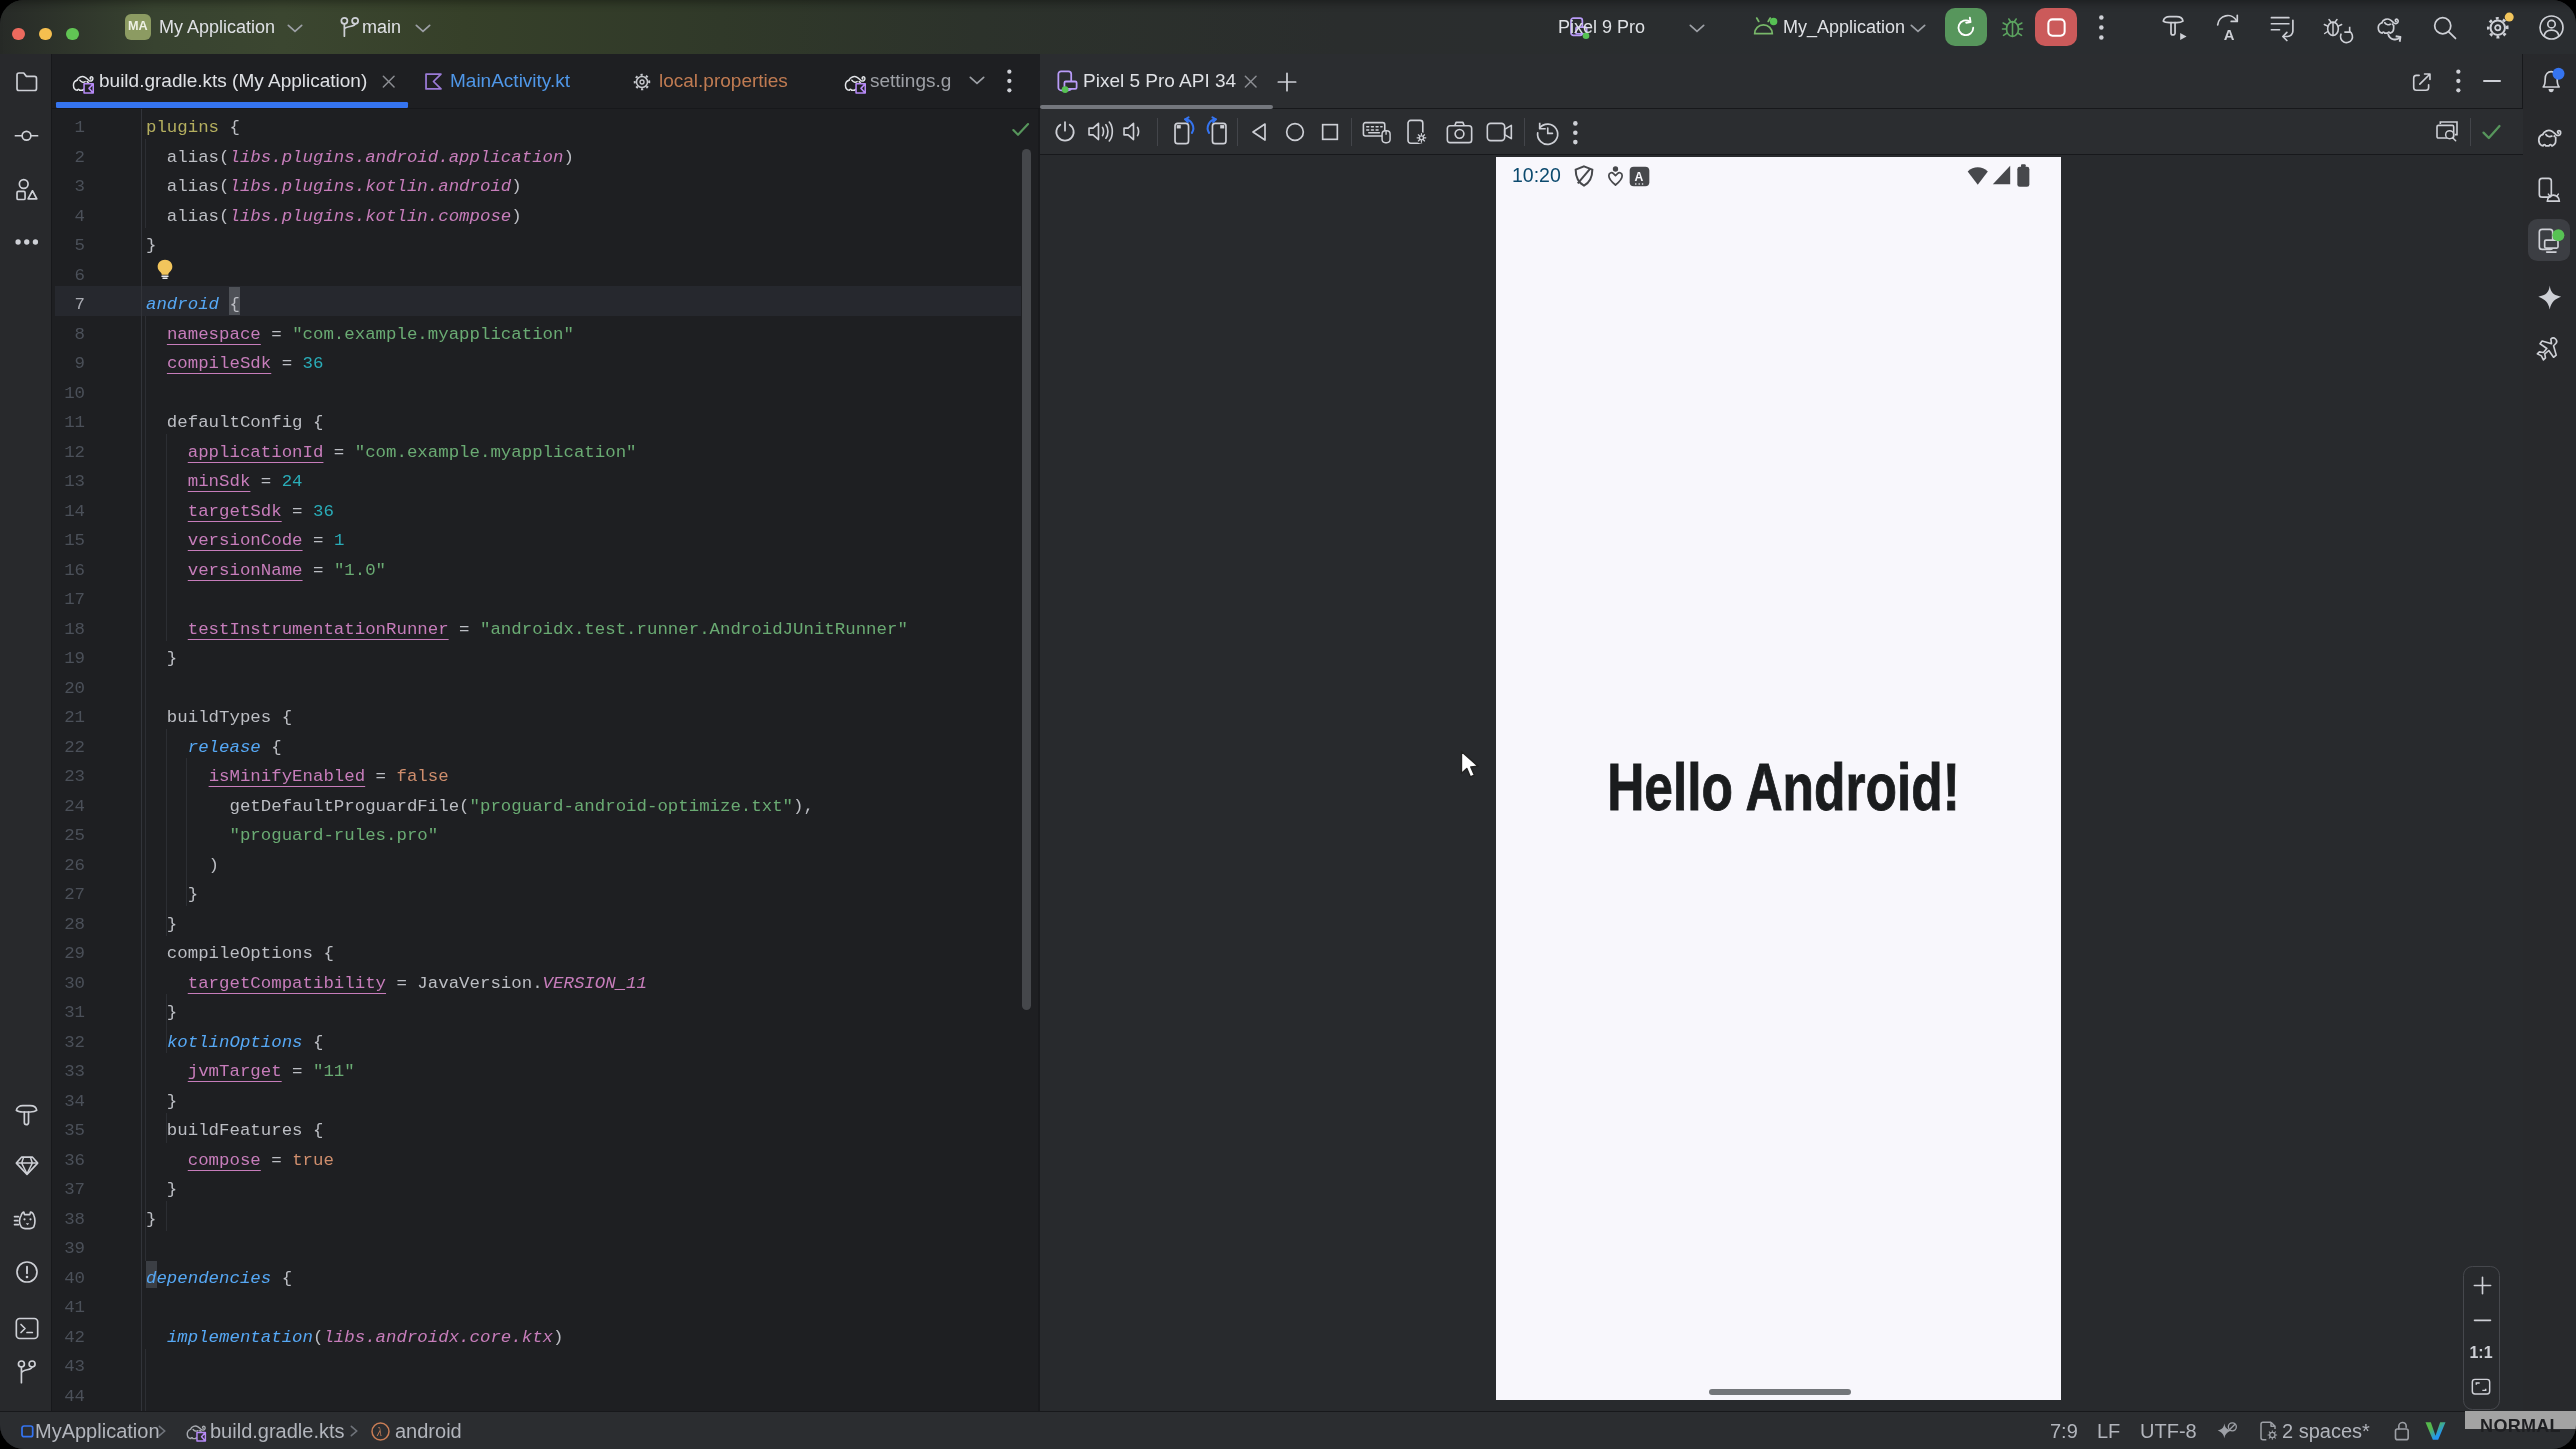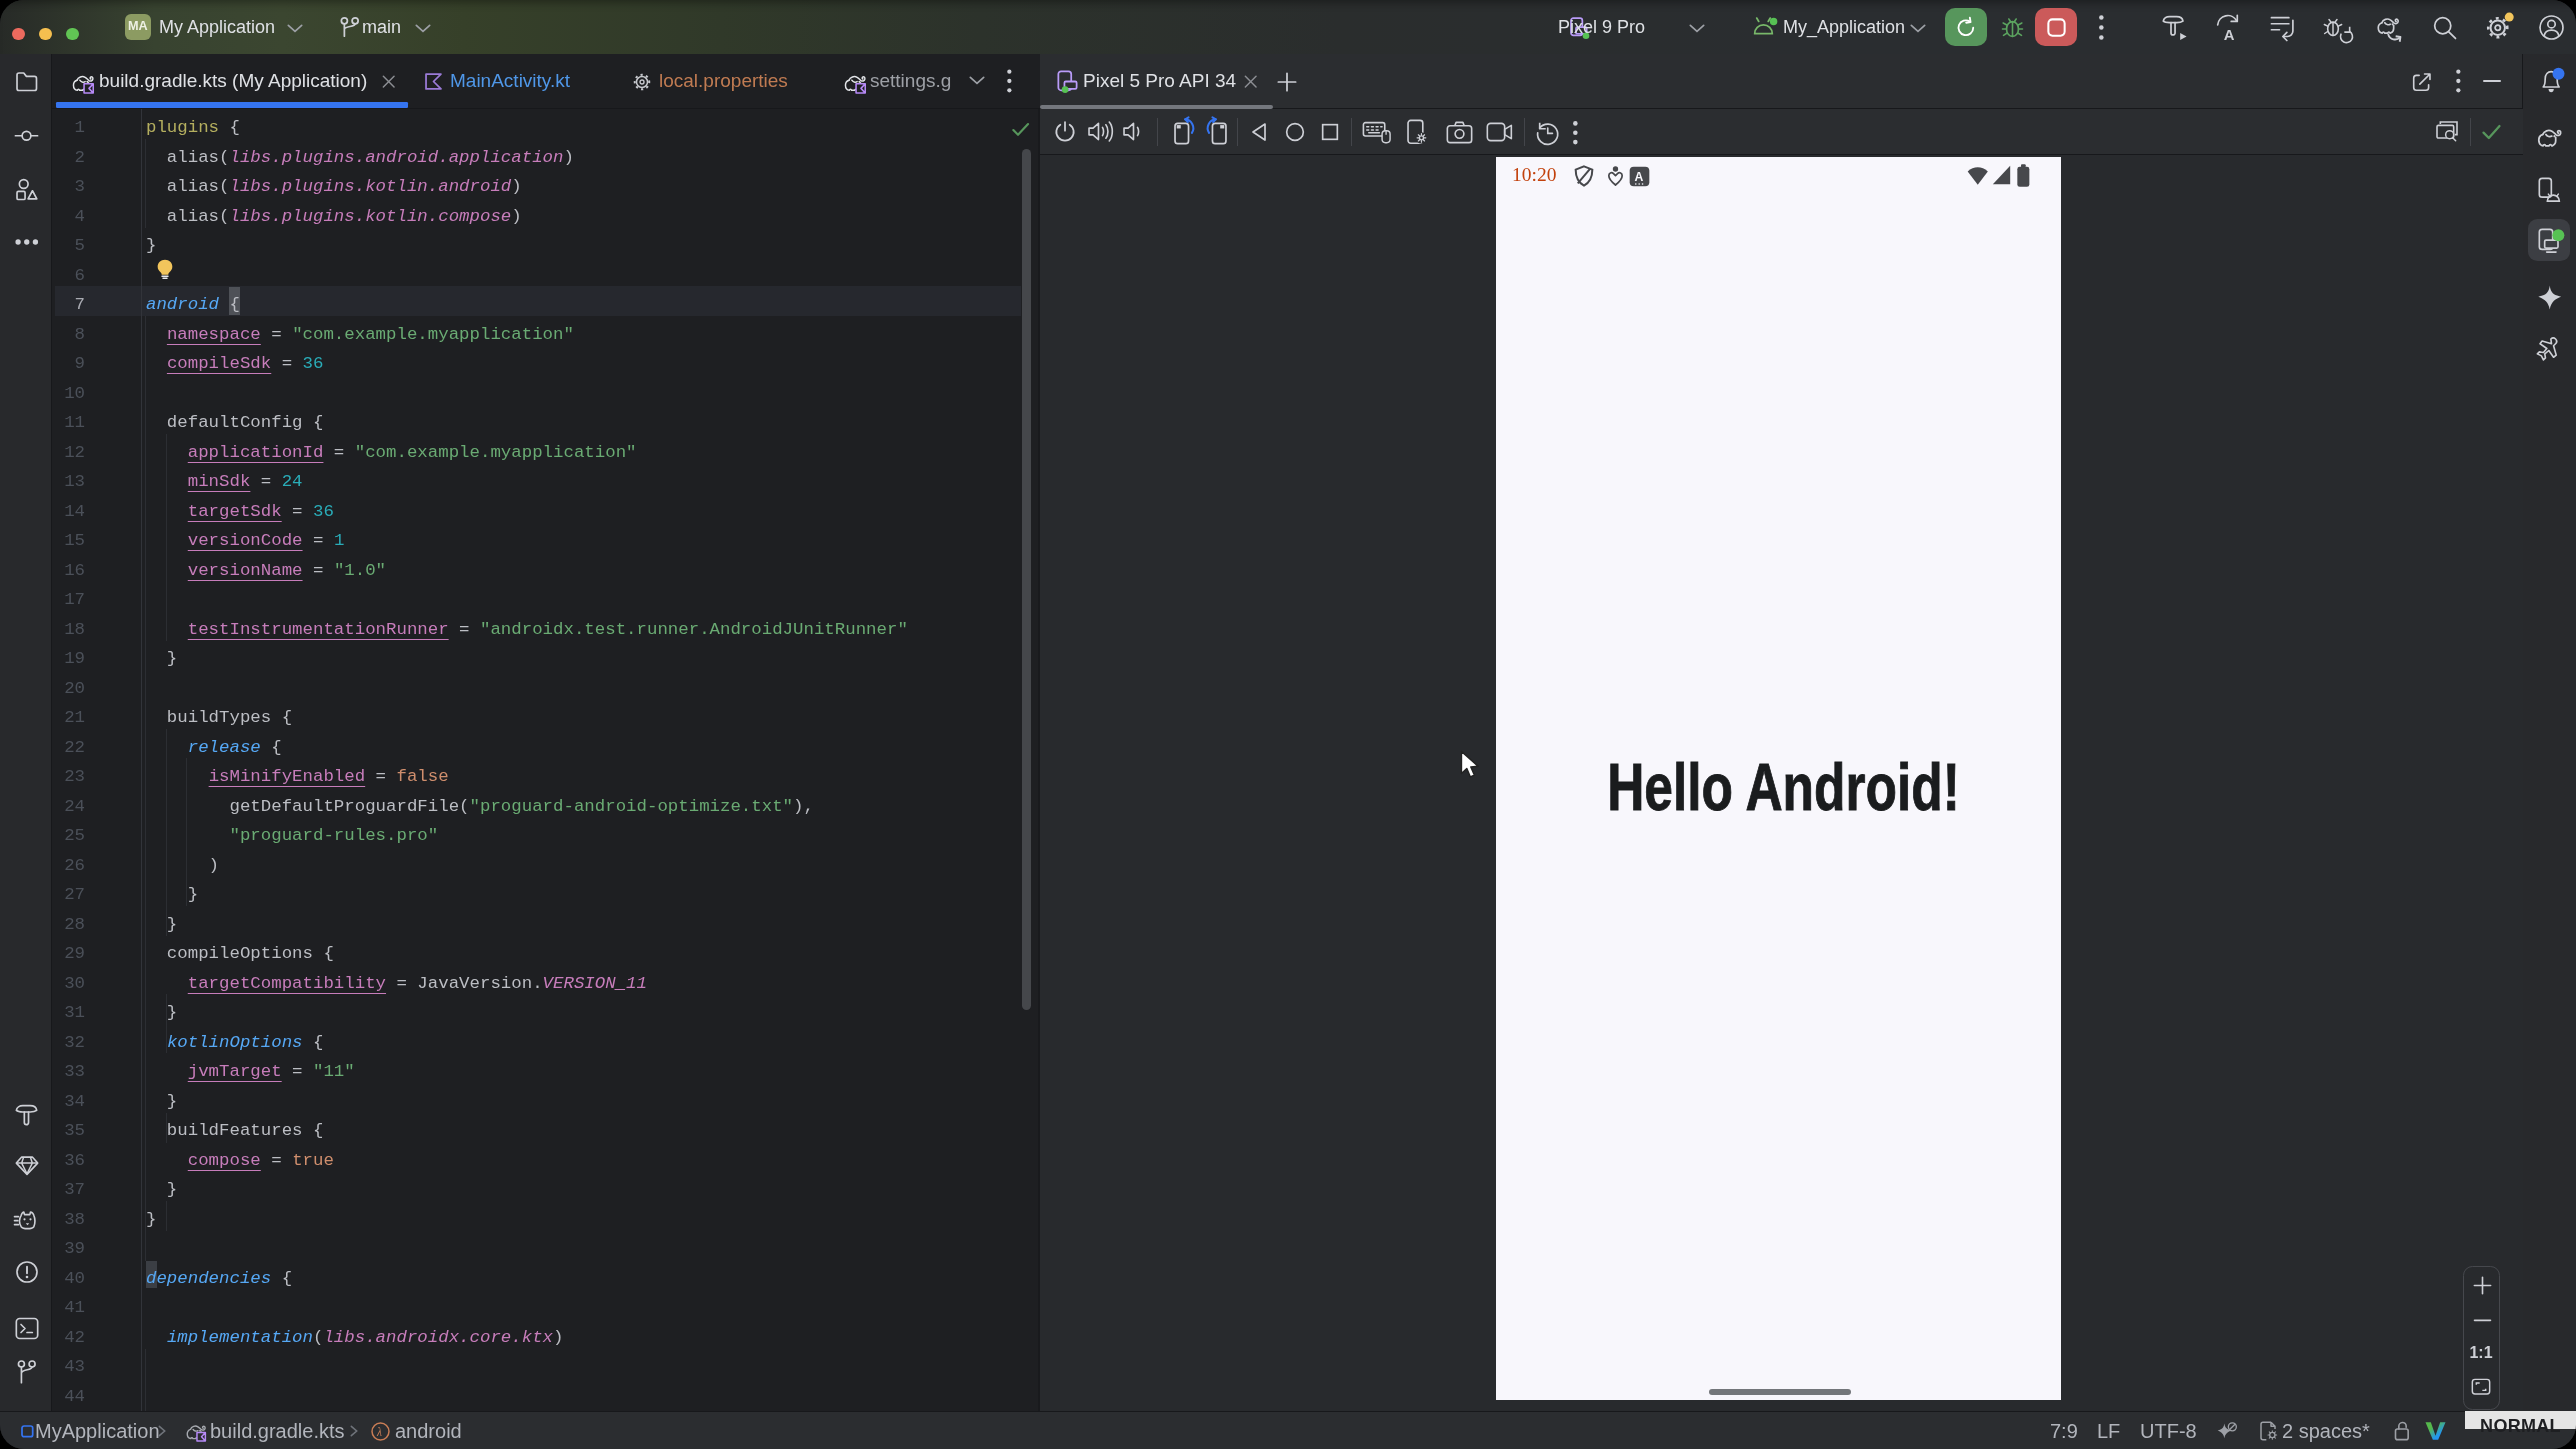"10:20" div.abs { color: #c2410c -> #0c4a6e; font-family: Liberation Serif, serif -> Liberation Sans, sans-serif }
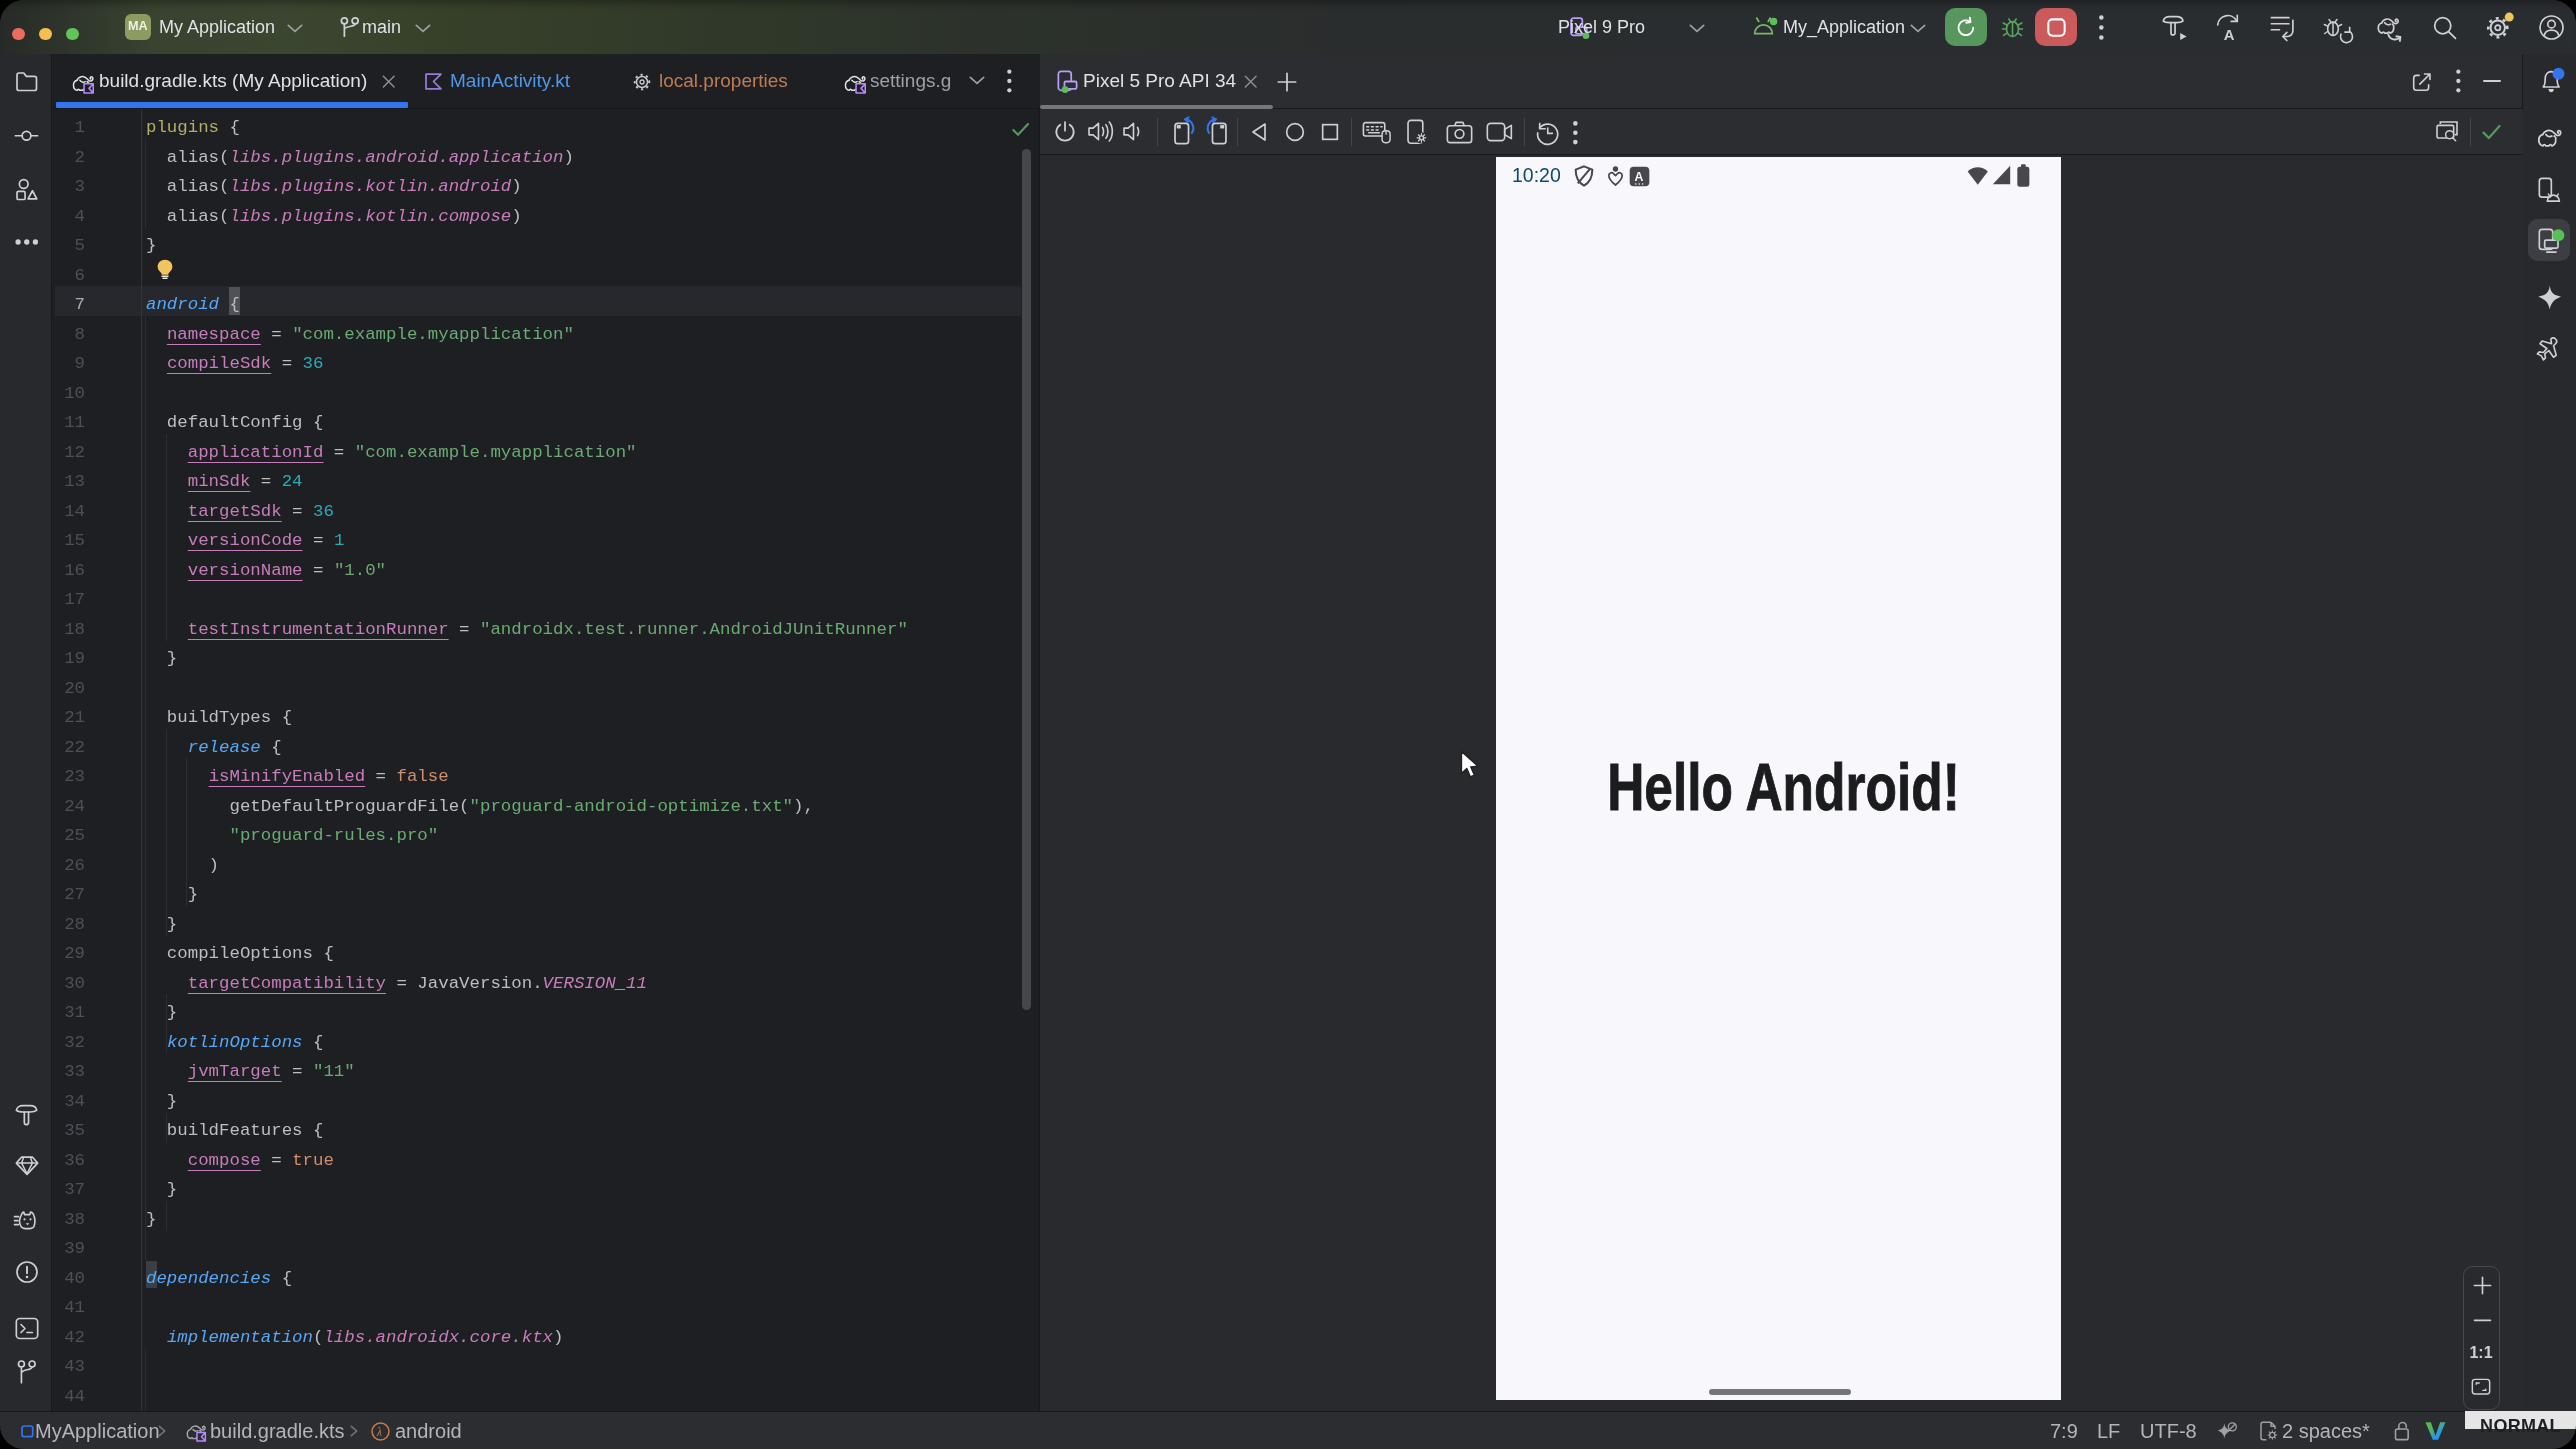"NORMAL" div.abs { background: #e5e5e5 -> #a3a3a3 }
